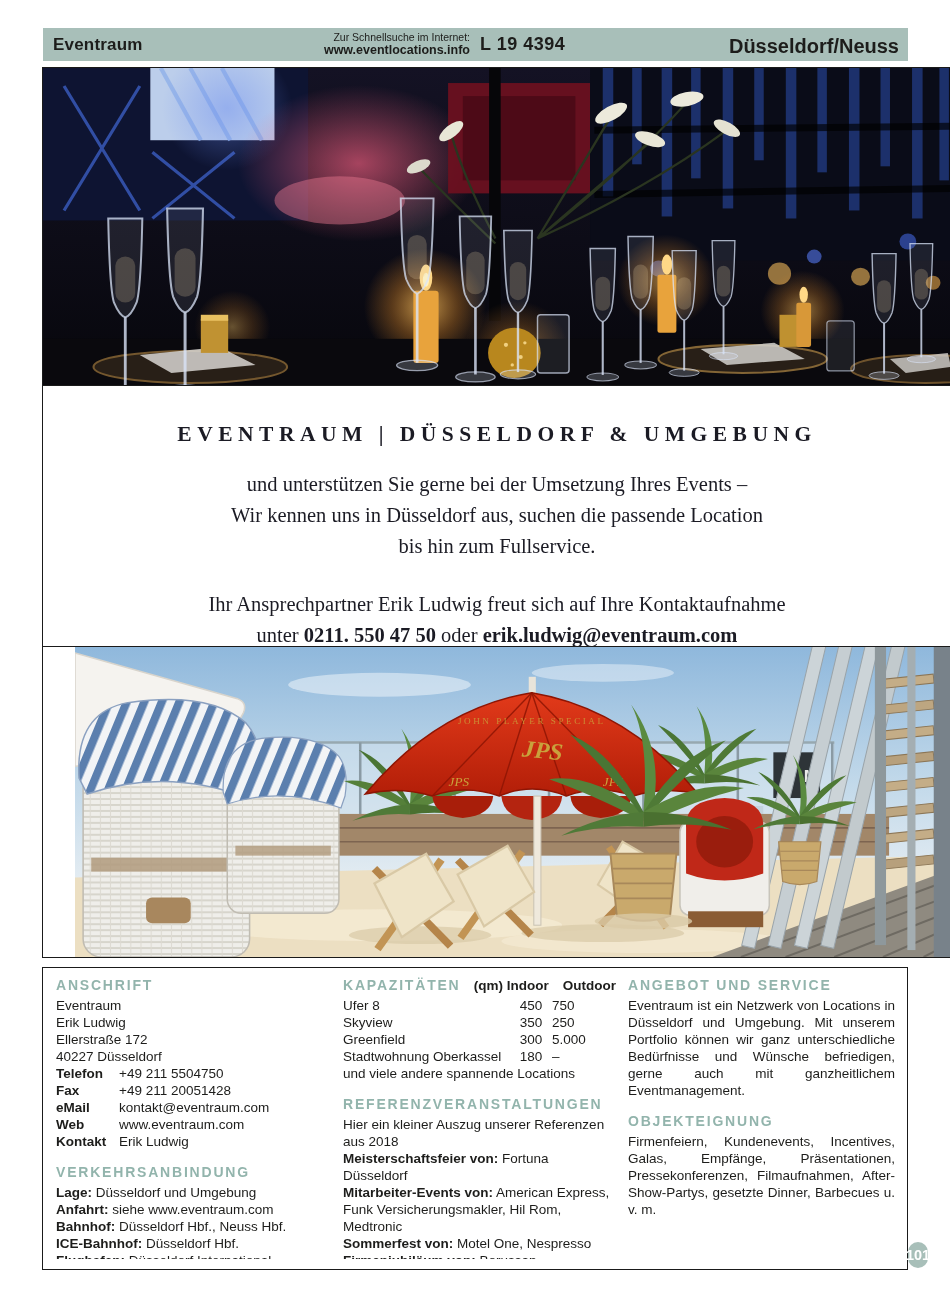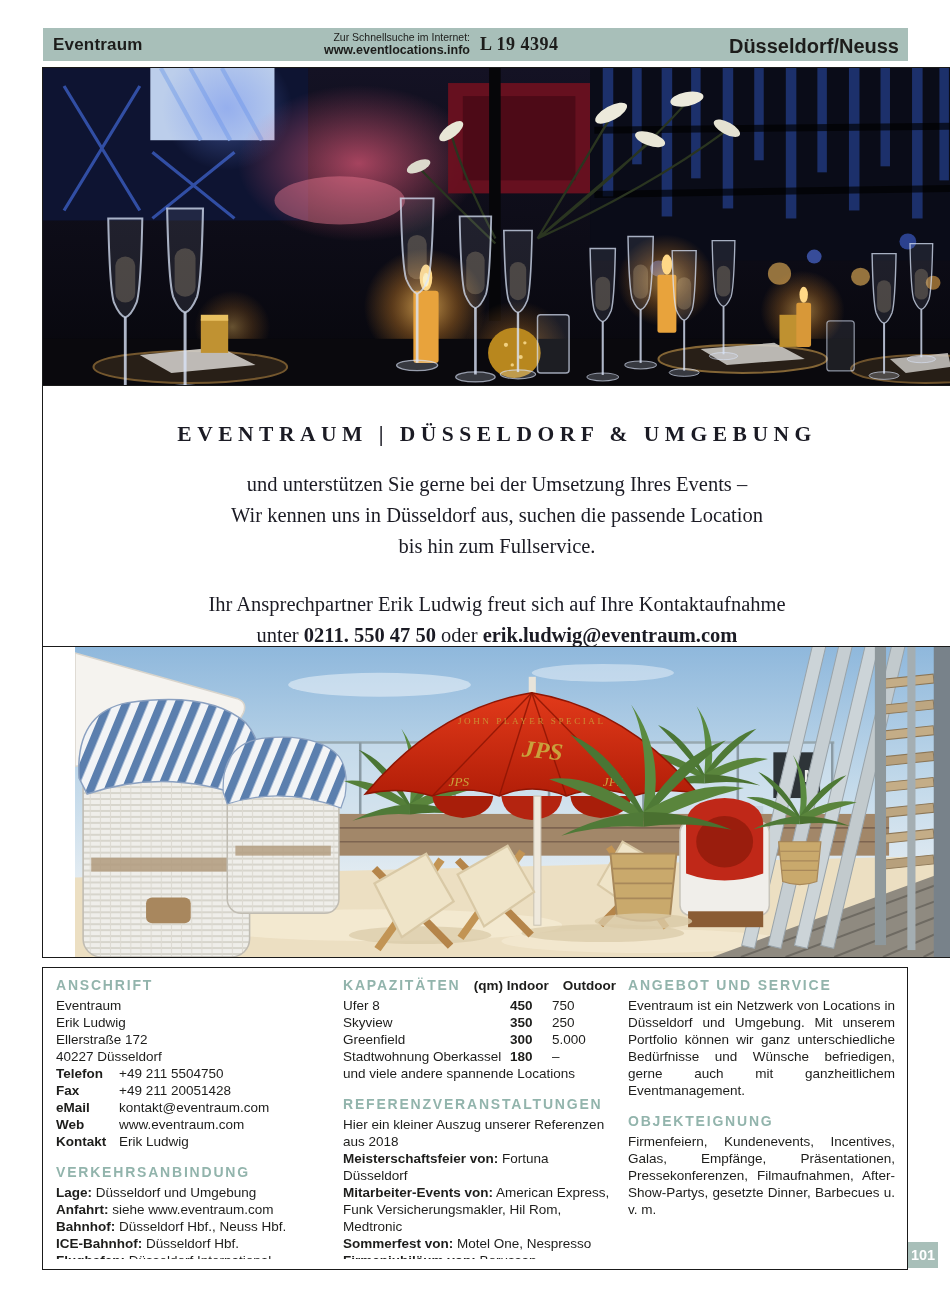"L 19 4394" .topbar-code { font-family: Liberation Serif, serif -> none }
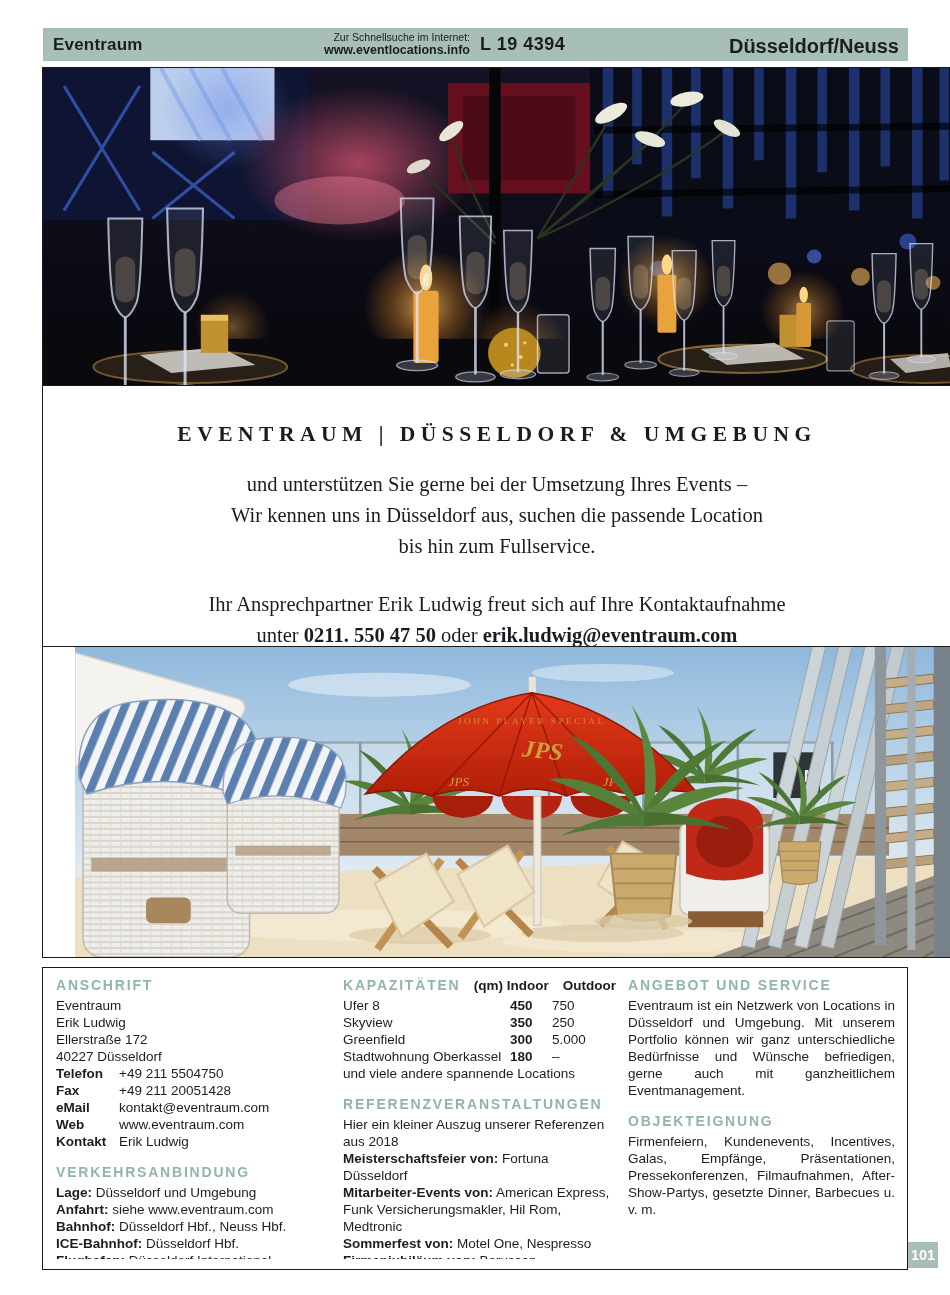"450" .cap-row .ci { font-weight: bold -> none; text-align: left -> center }
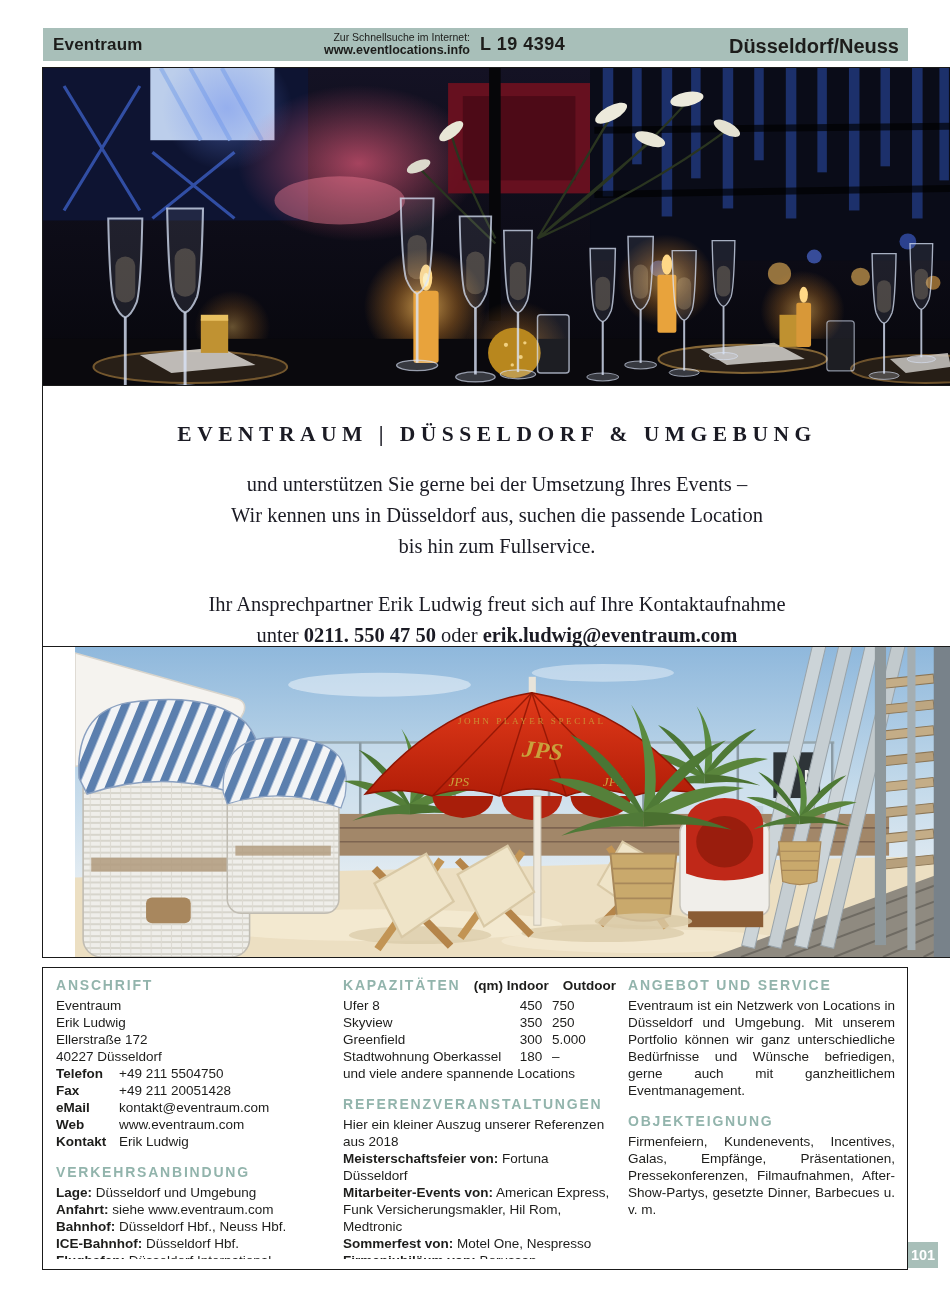"101" .pagenum { border-radius: none -> 10px; width: 30px -> 20px }
